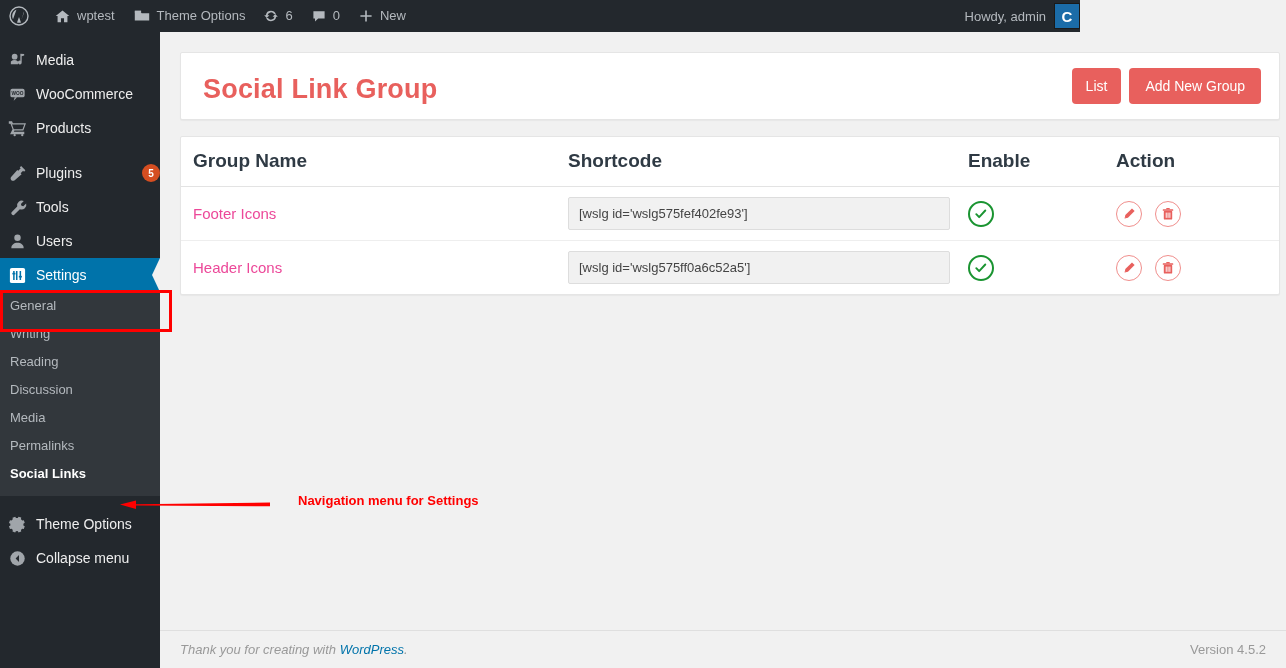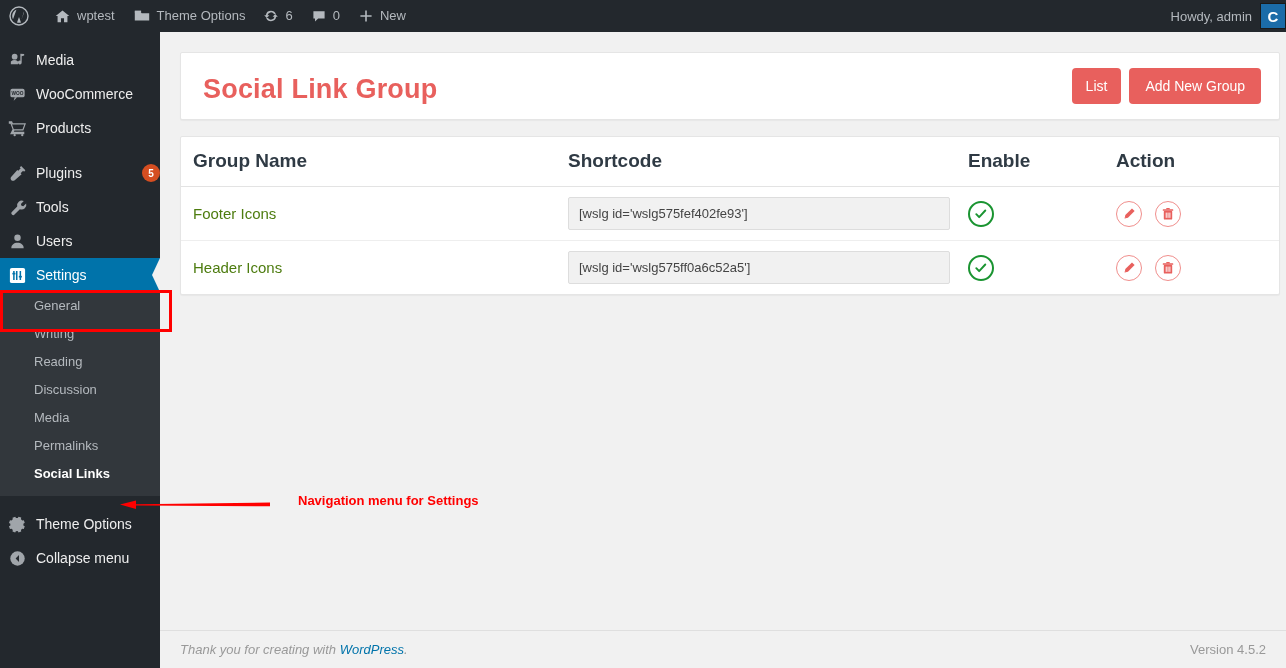"wptest" #adminbar { width: 1286px -> 1080px }
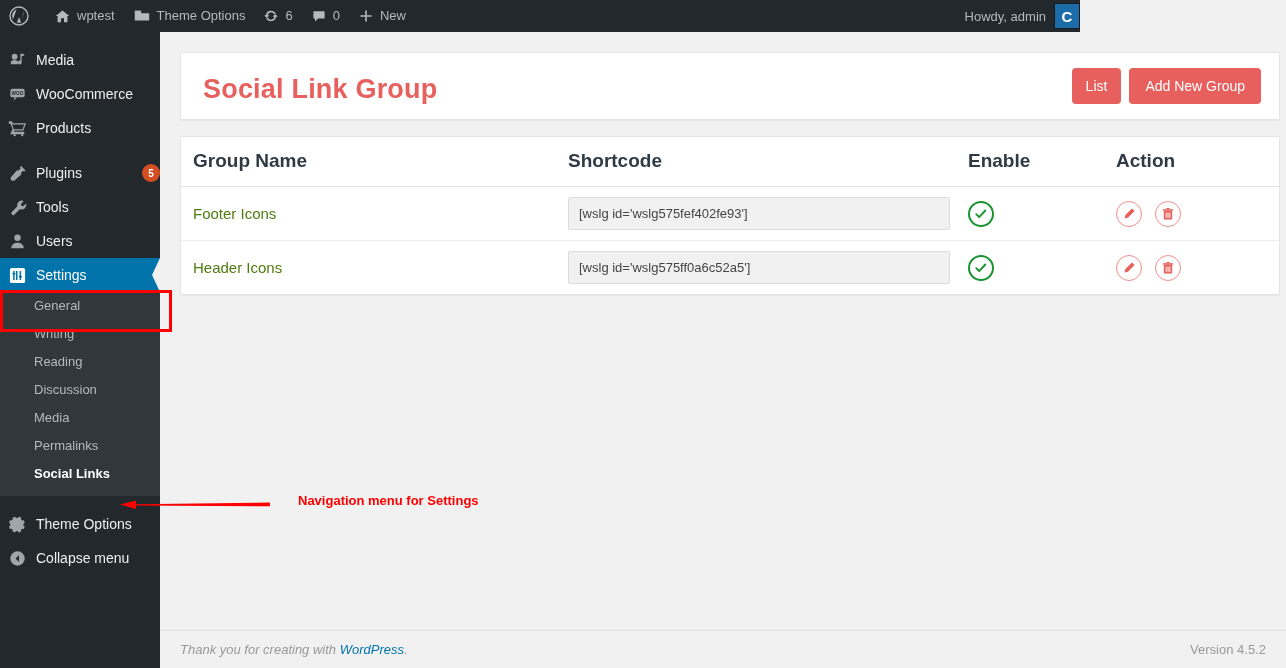"Footer Icons" .group-name { color: #4d7c0f -> #ec4899 }
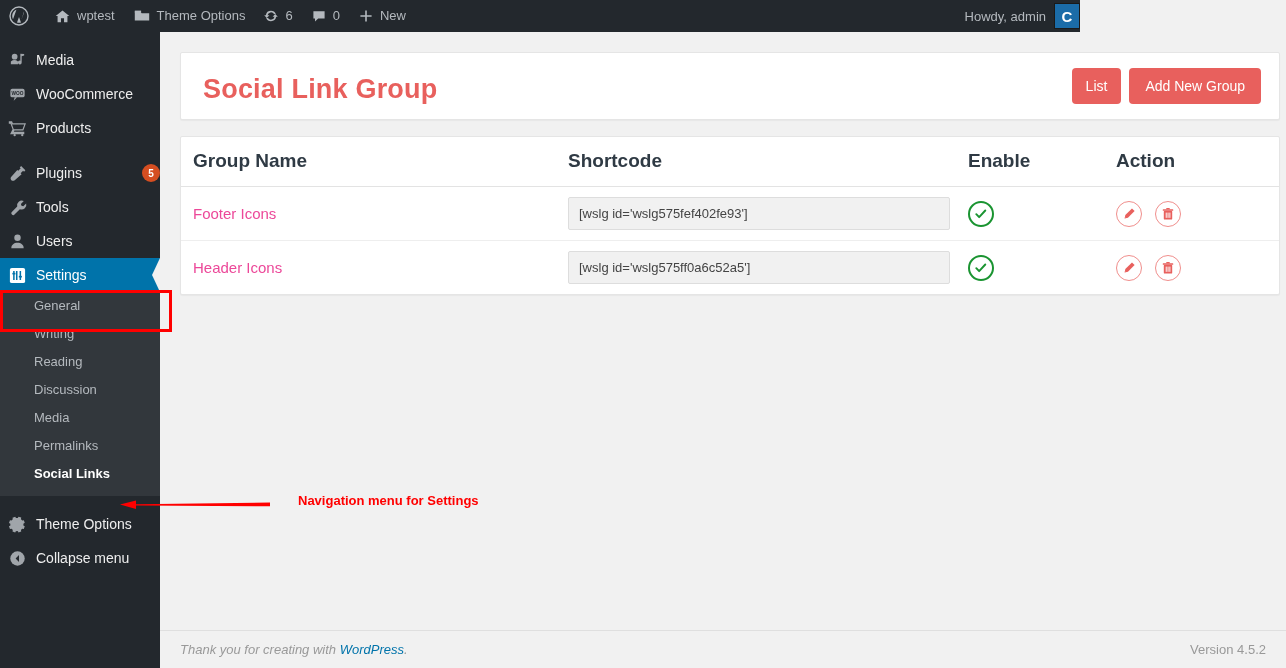"General" .submenu-item { margin-left: 24px -> none }
